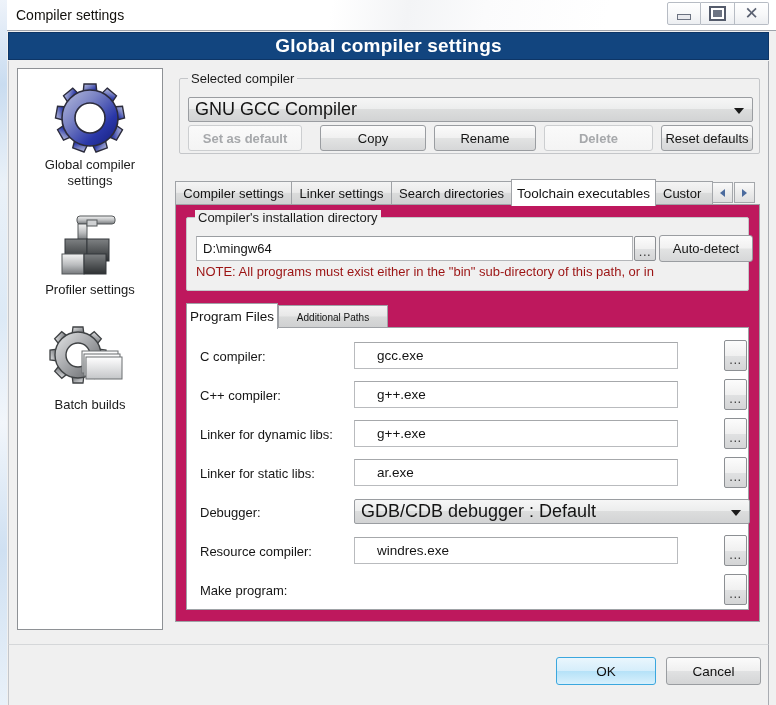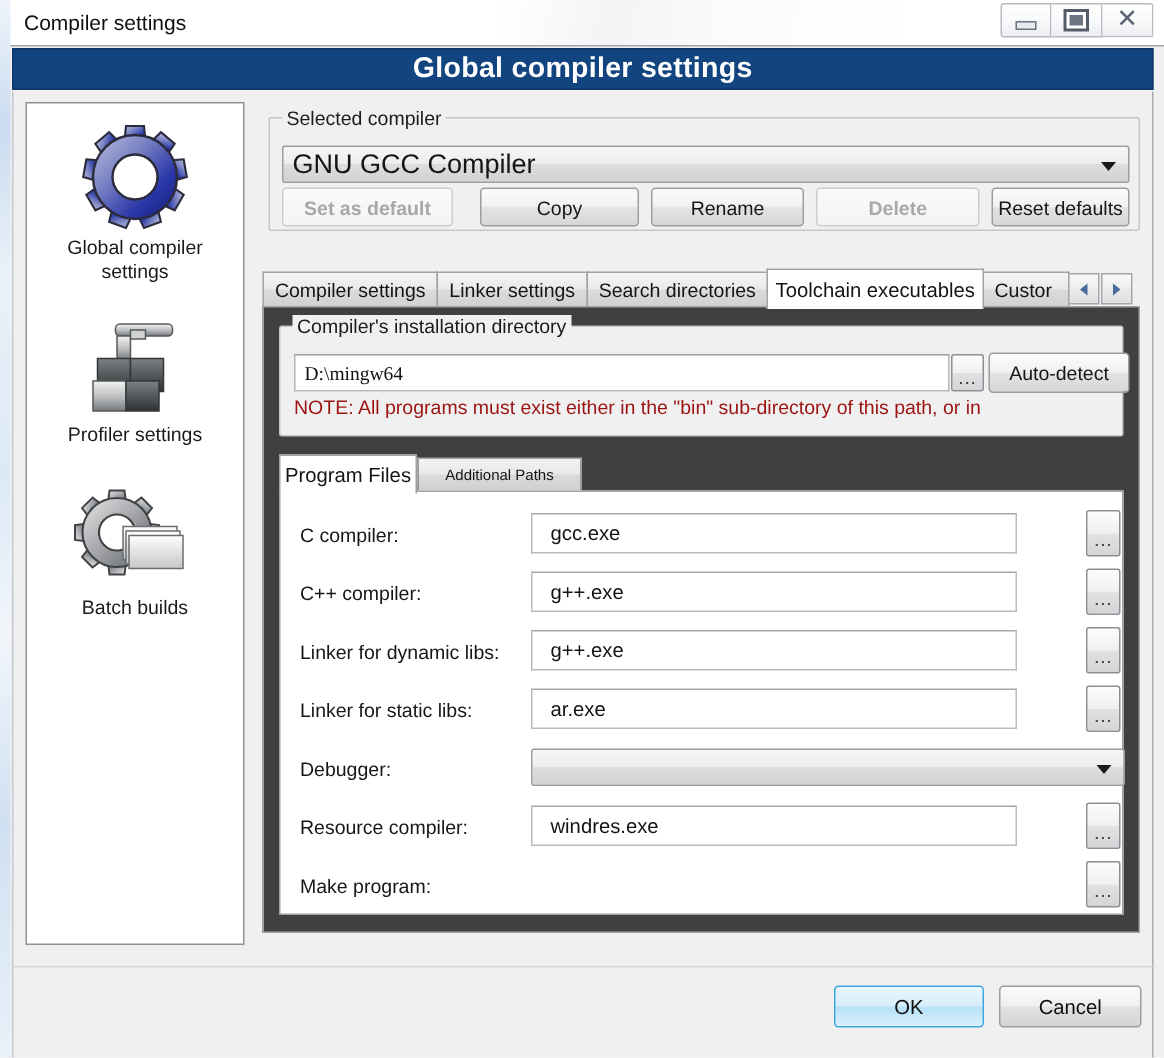"Compiler's installation directory" #tabpage { background: #404040 -> #be185d }
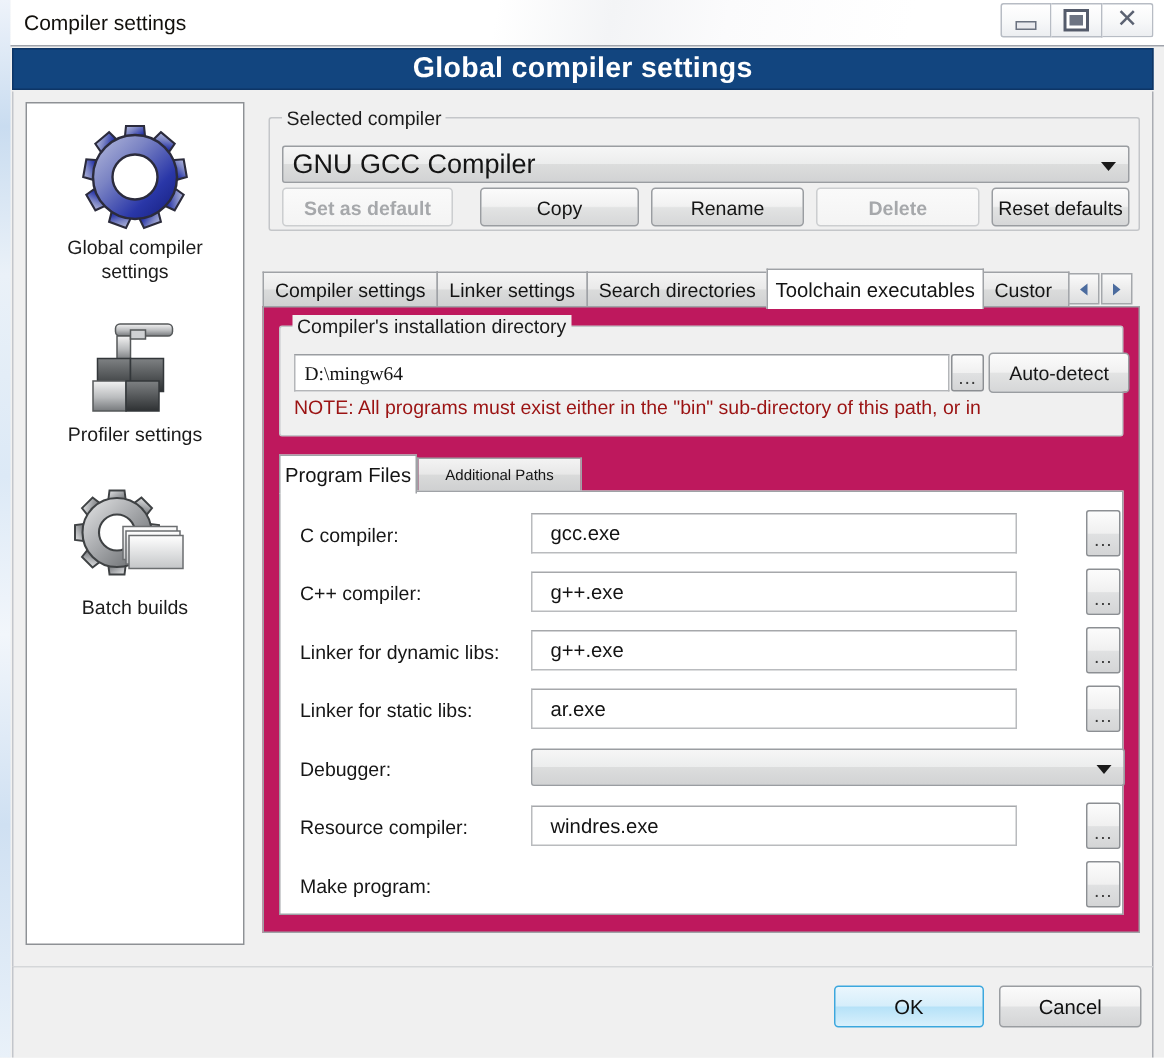"D:\mingw64" #tb-install-dir { font-family: Liberation Serif, serif -> none }
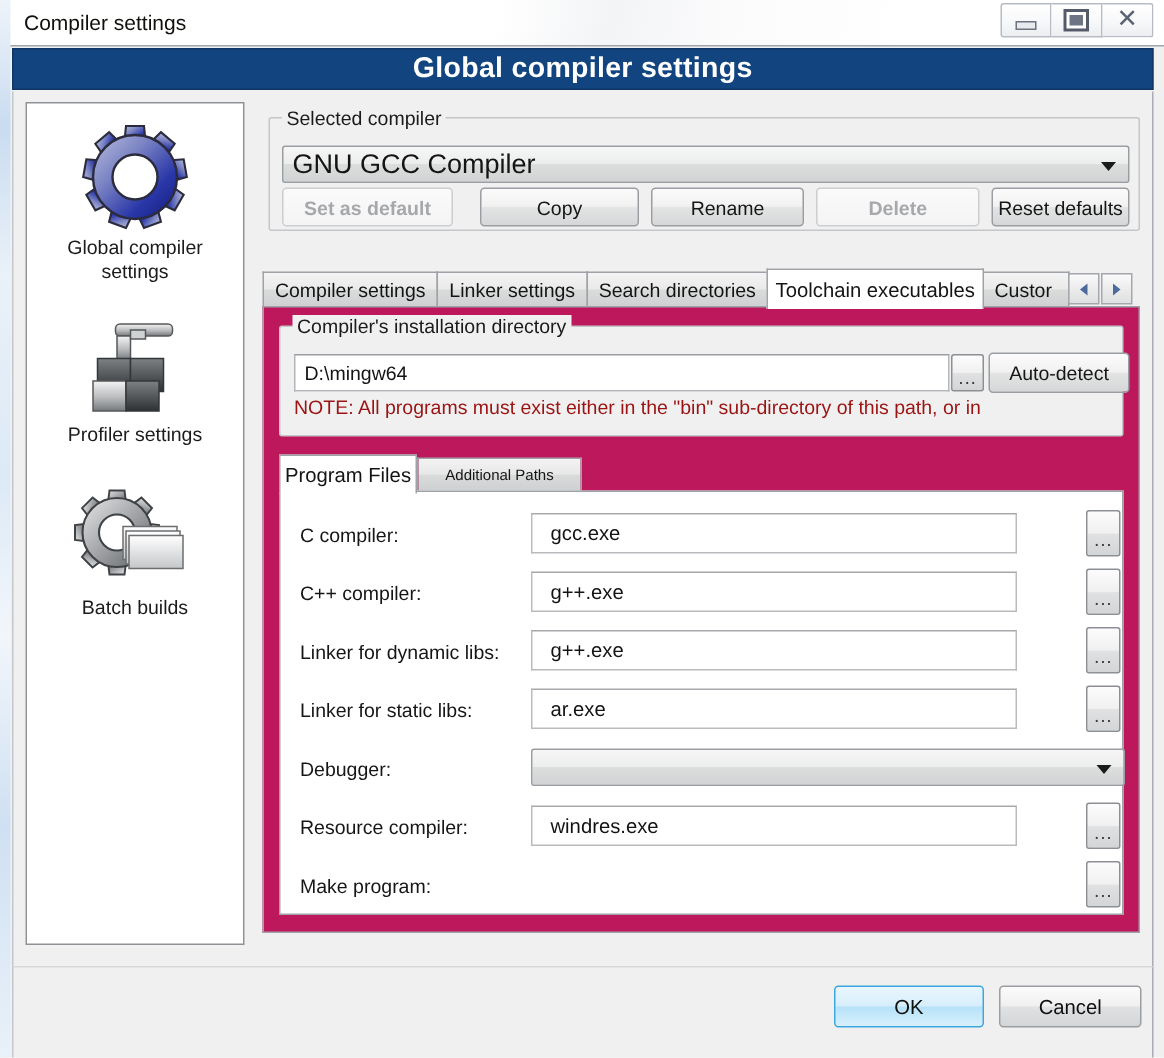"gcc.exe" .field-input { padding-left: 12px -> 22px }
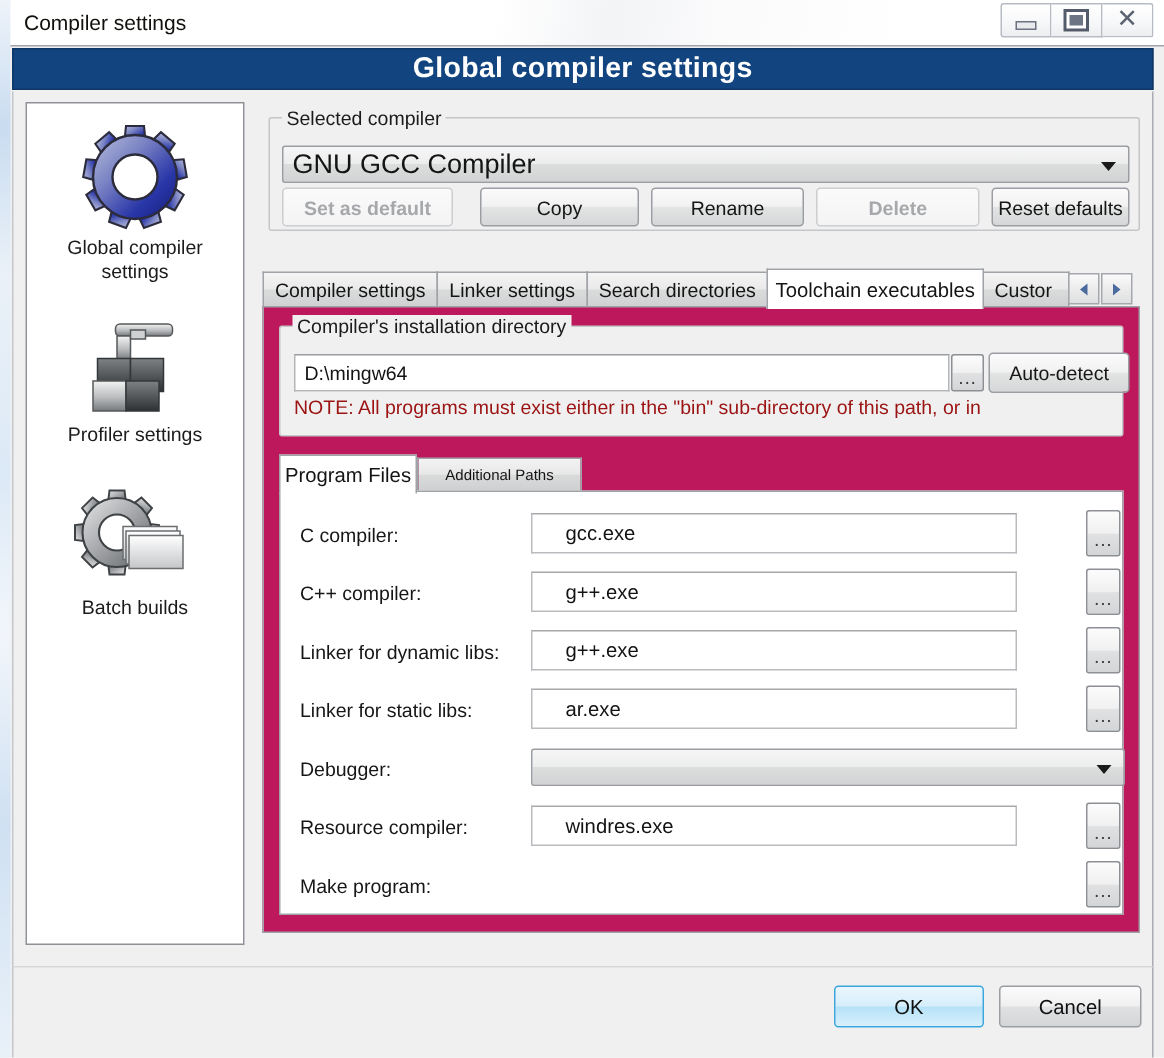"GDB/CDB debugger : Default" span { html: none -> <span>GDB/CDB debugger : Default</span> }
